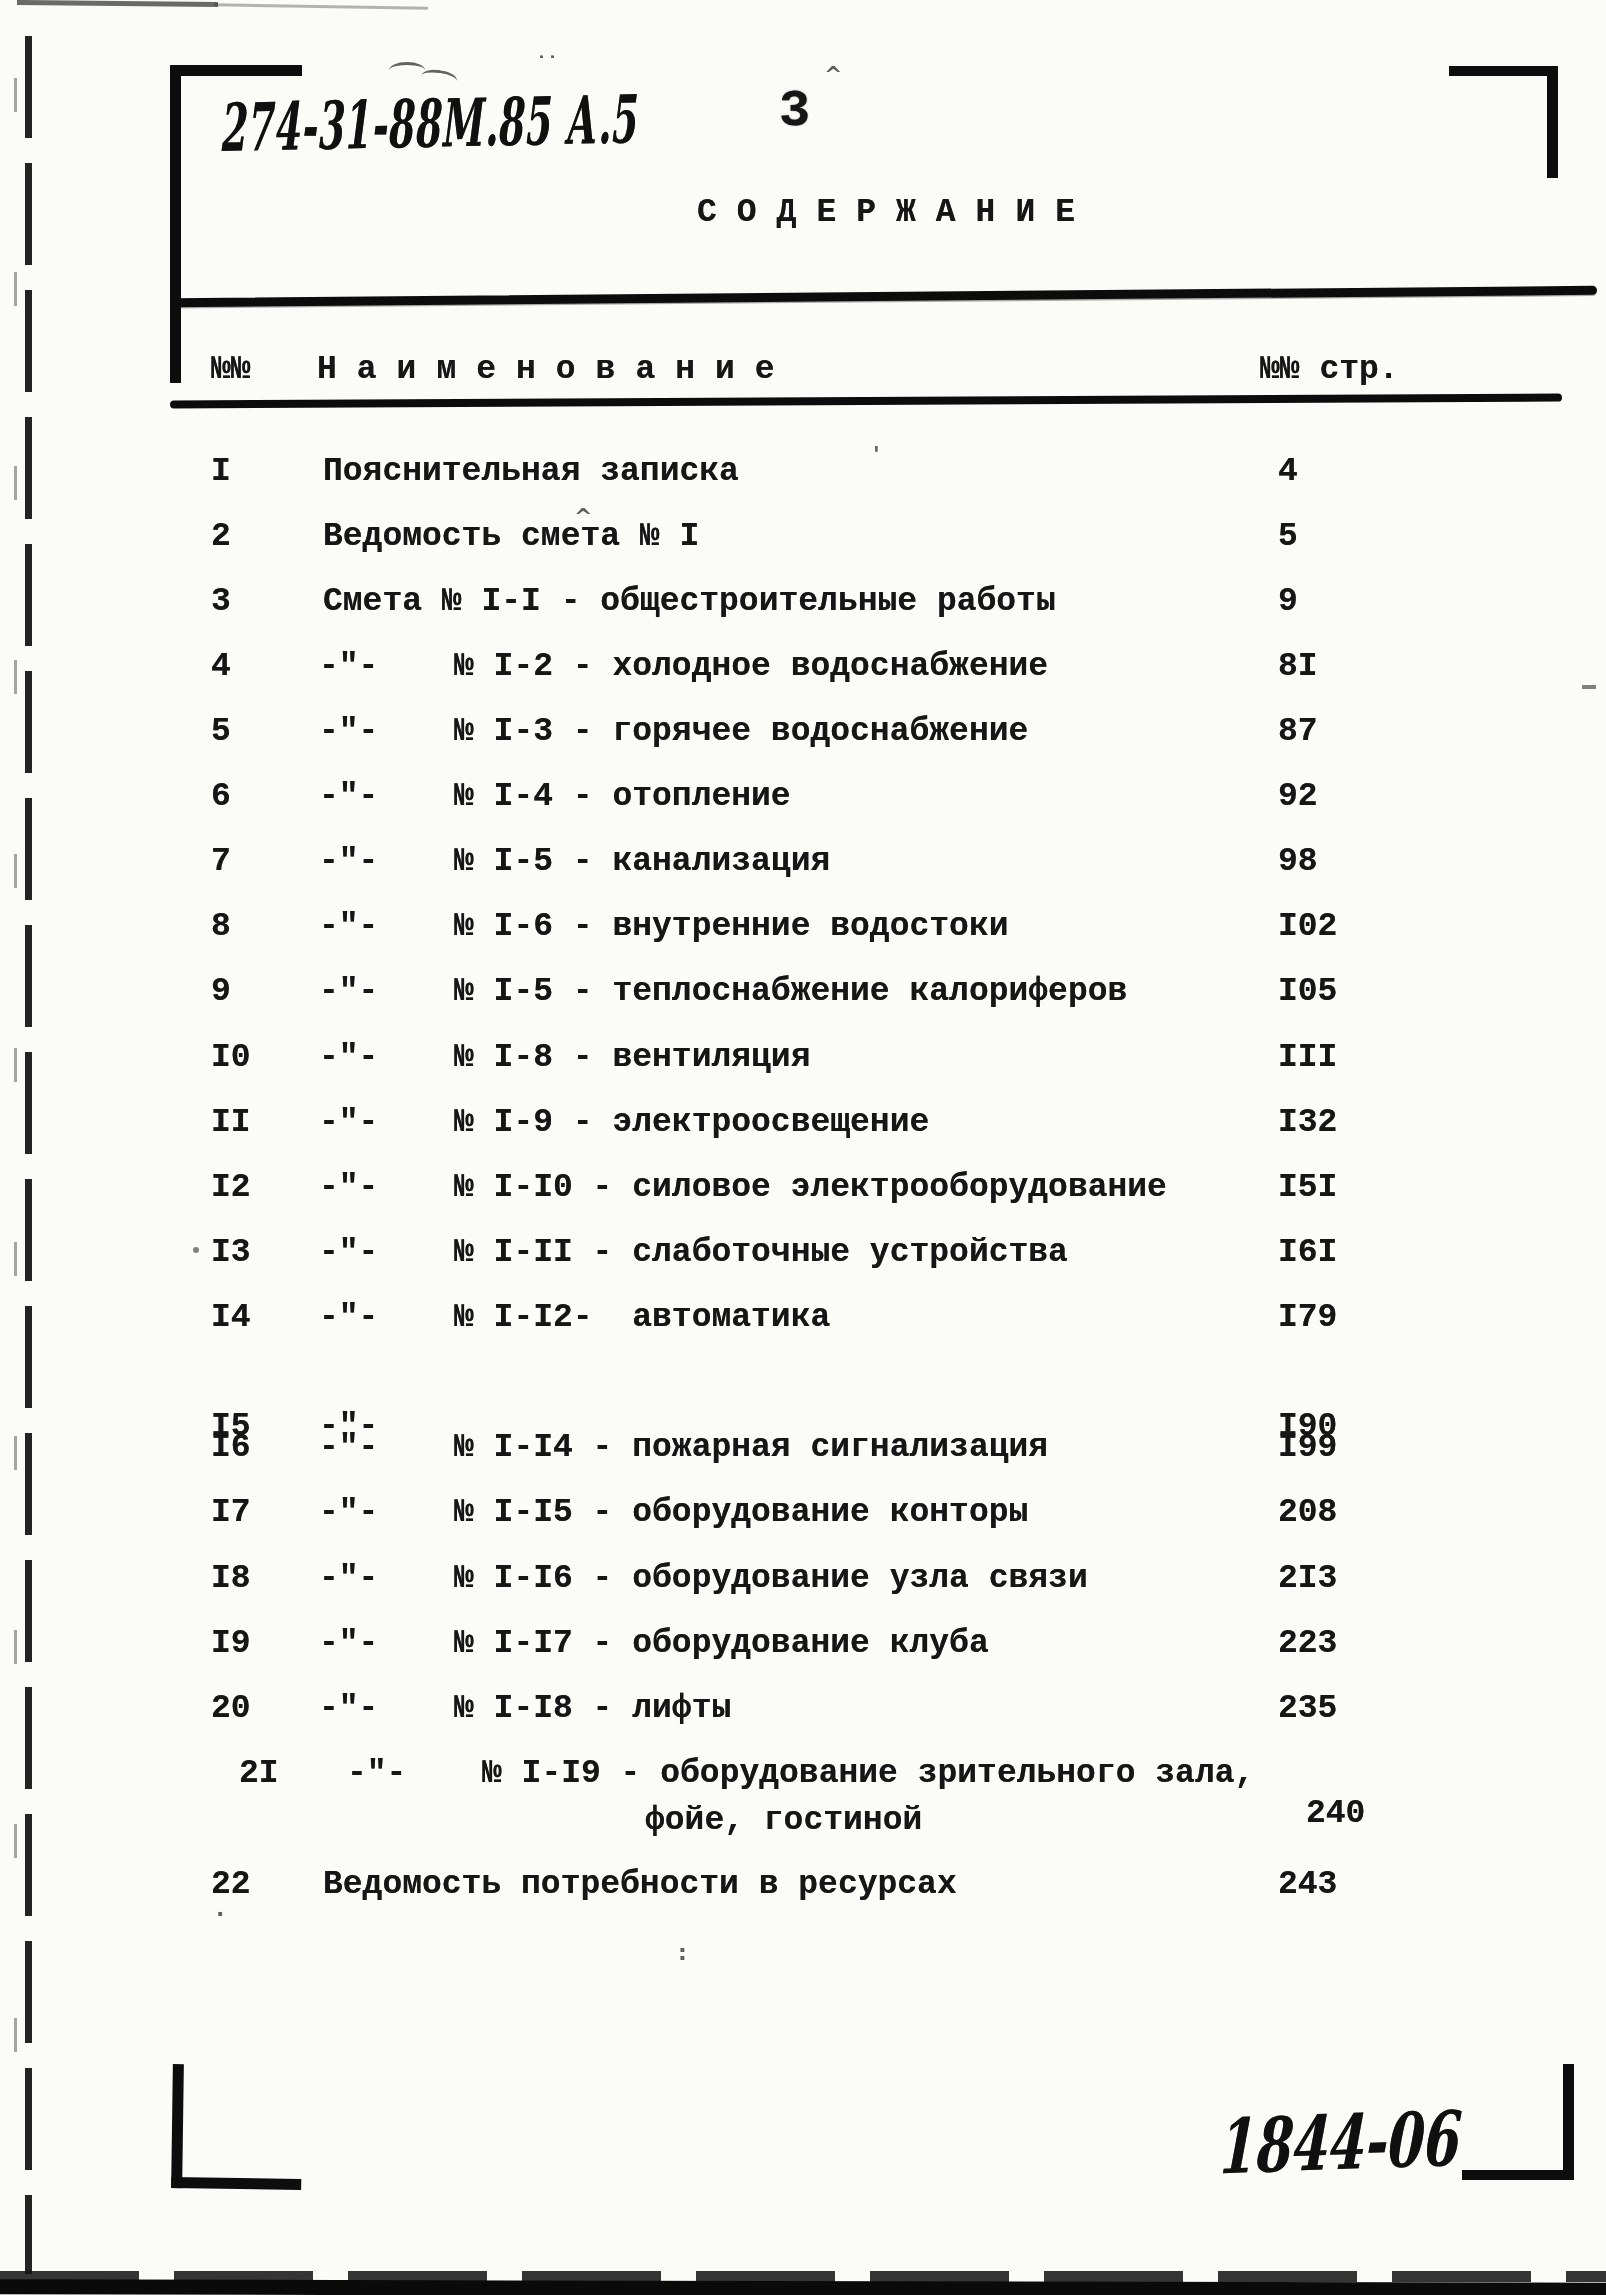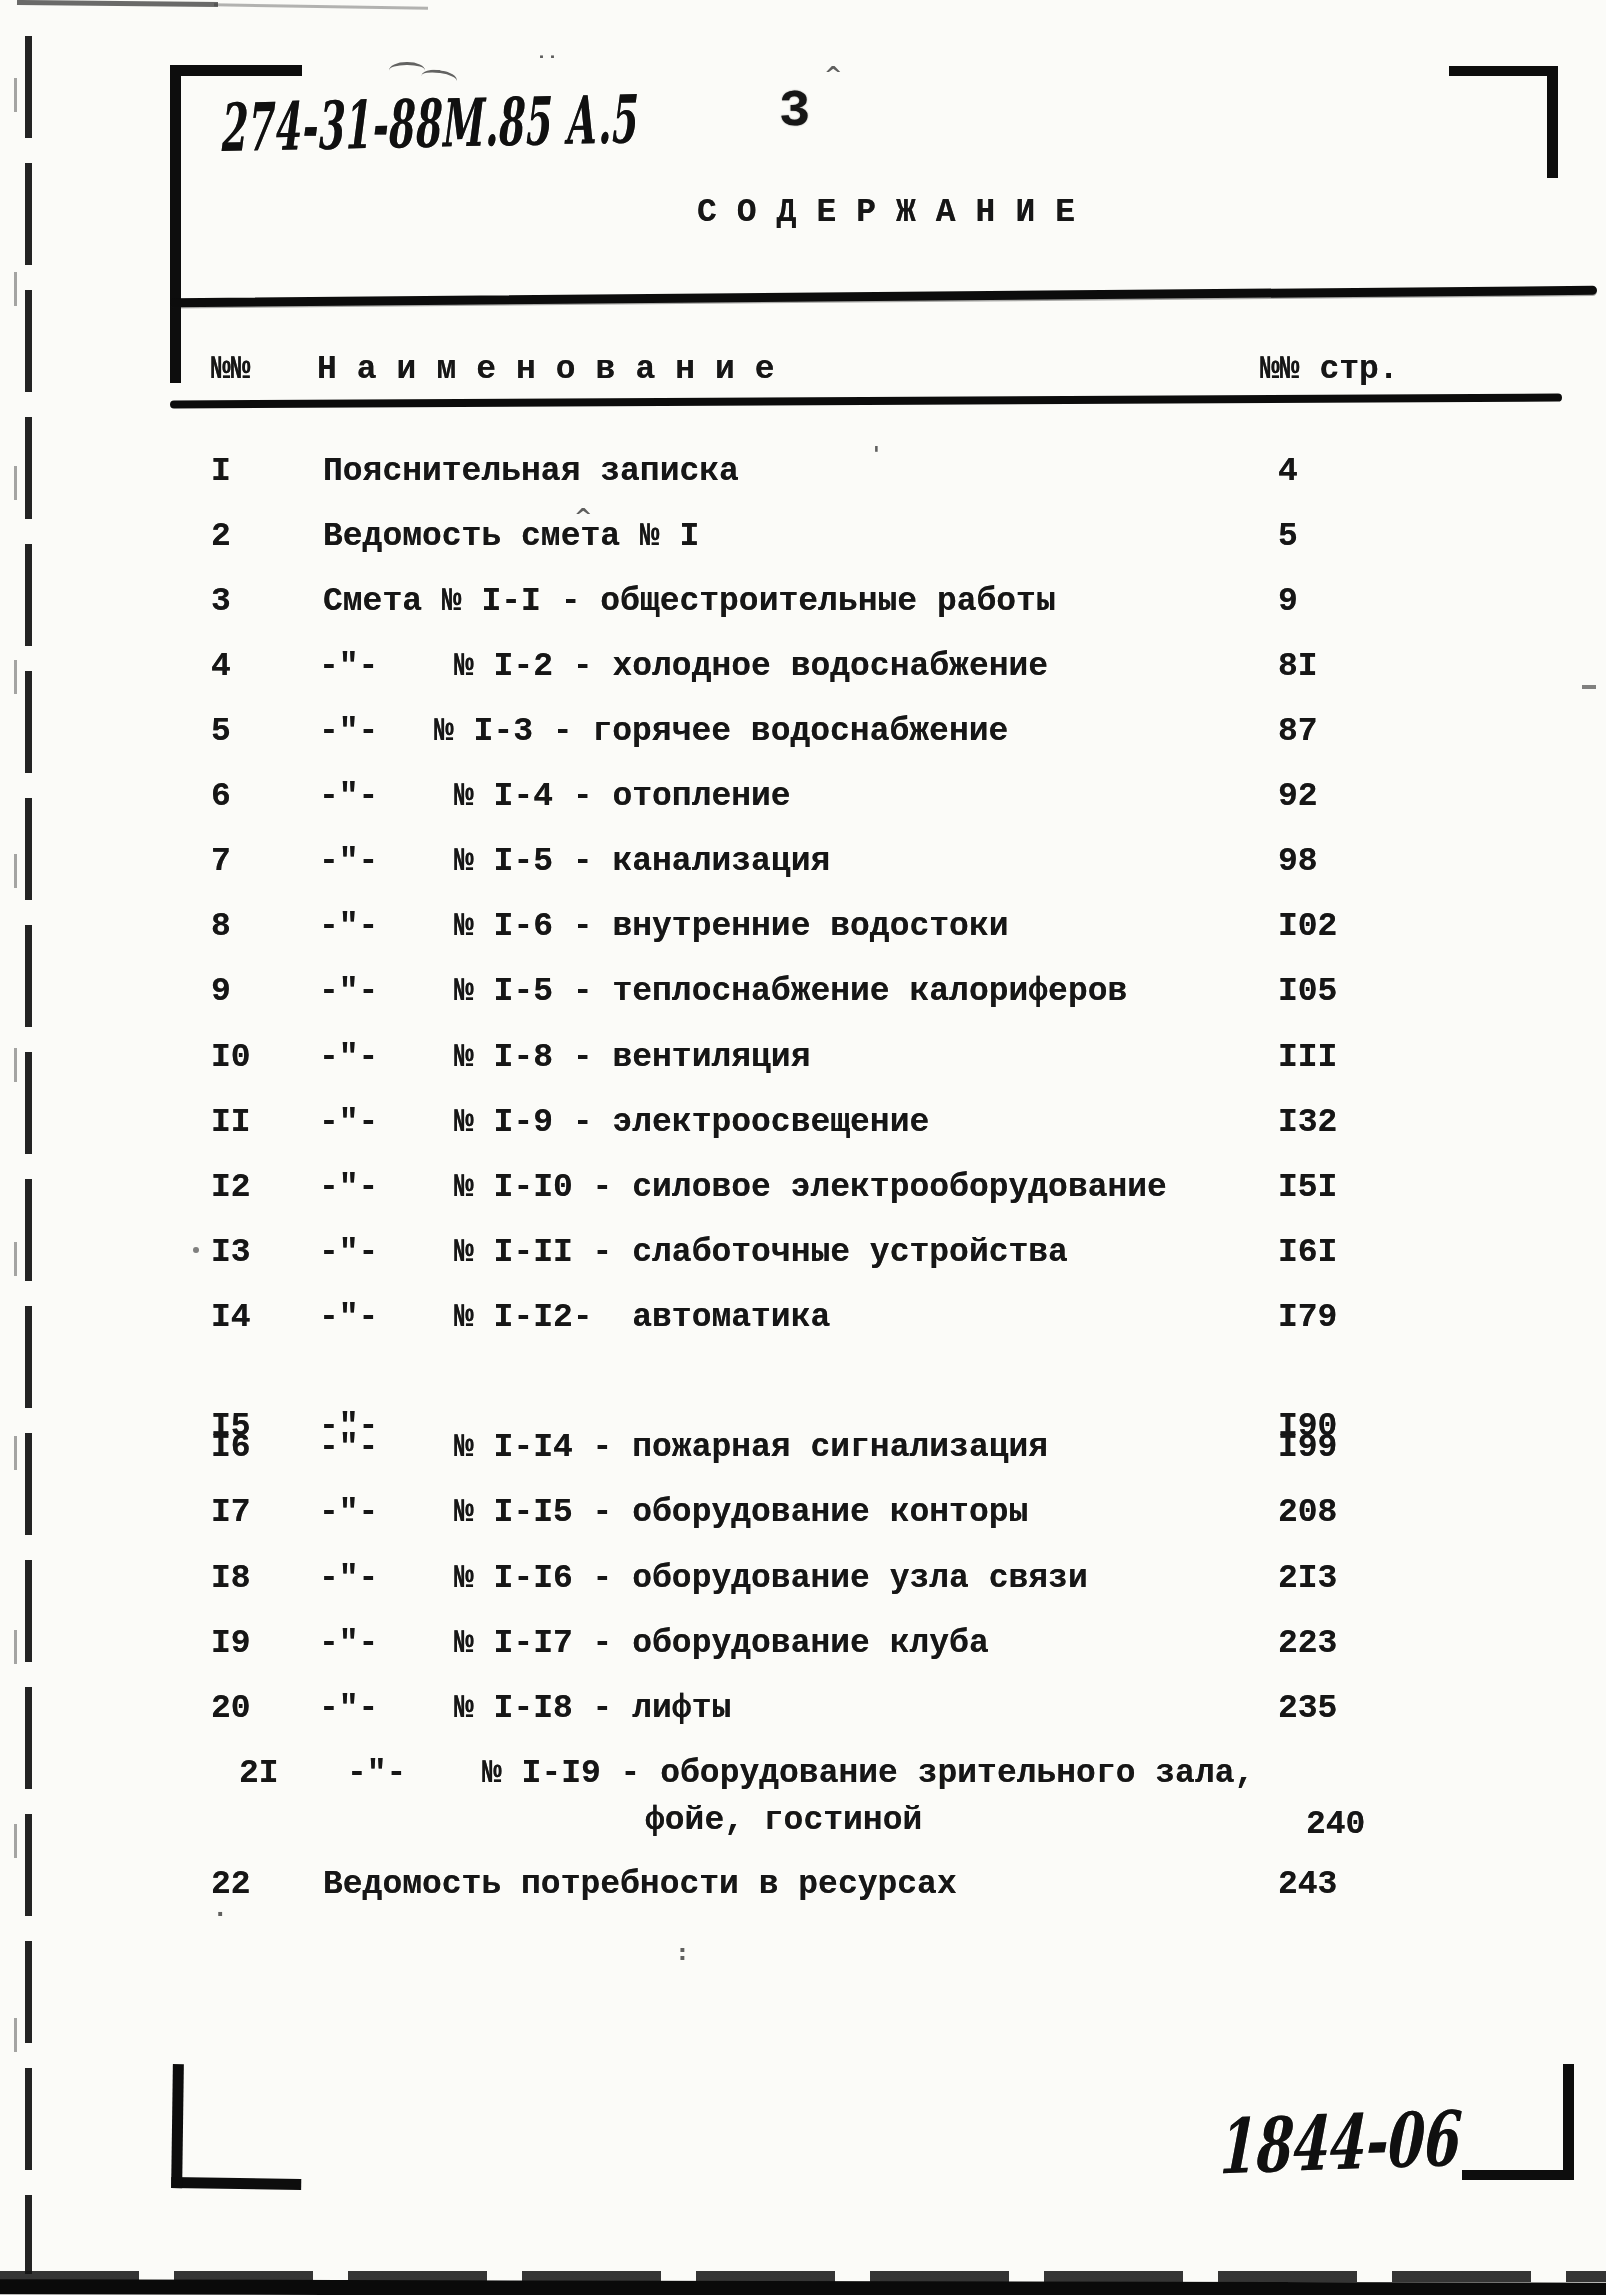"№ I-3 - горячее водоснабжение" span.typed { left: 434px -> 454px }
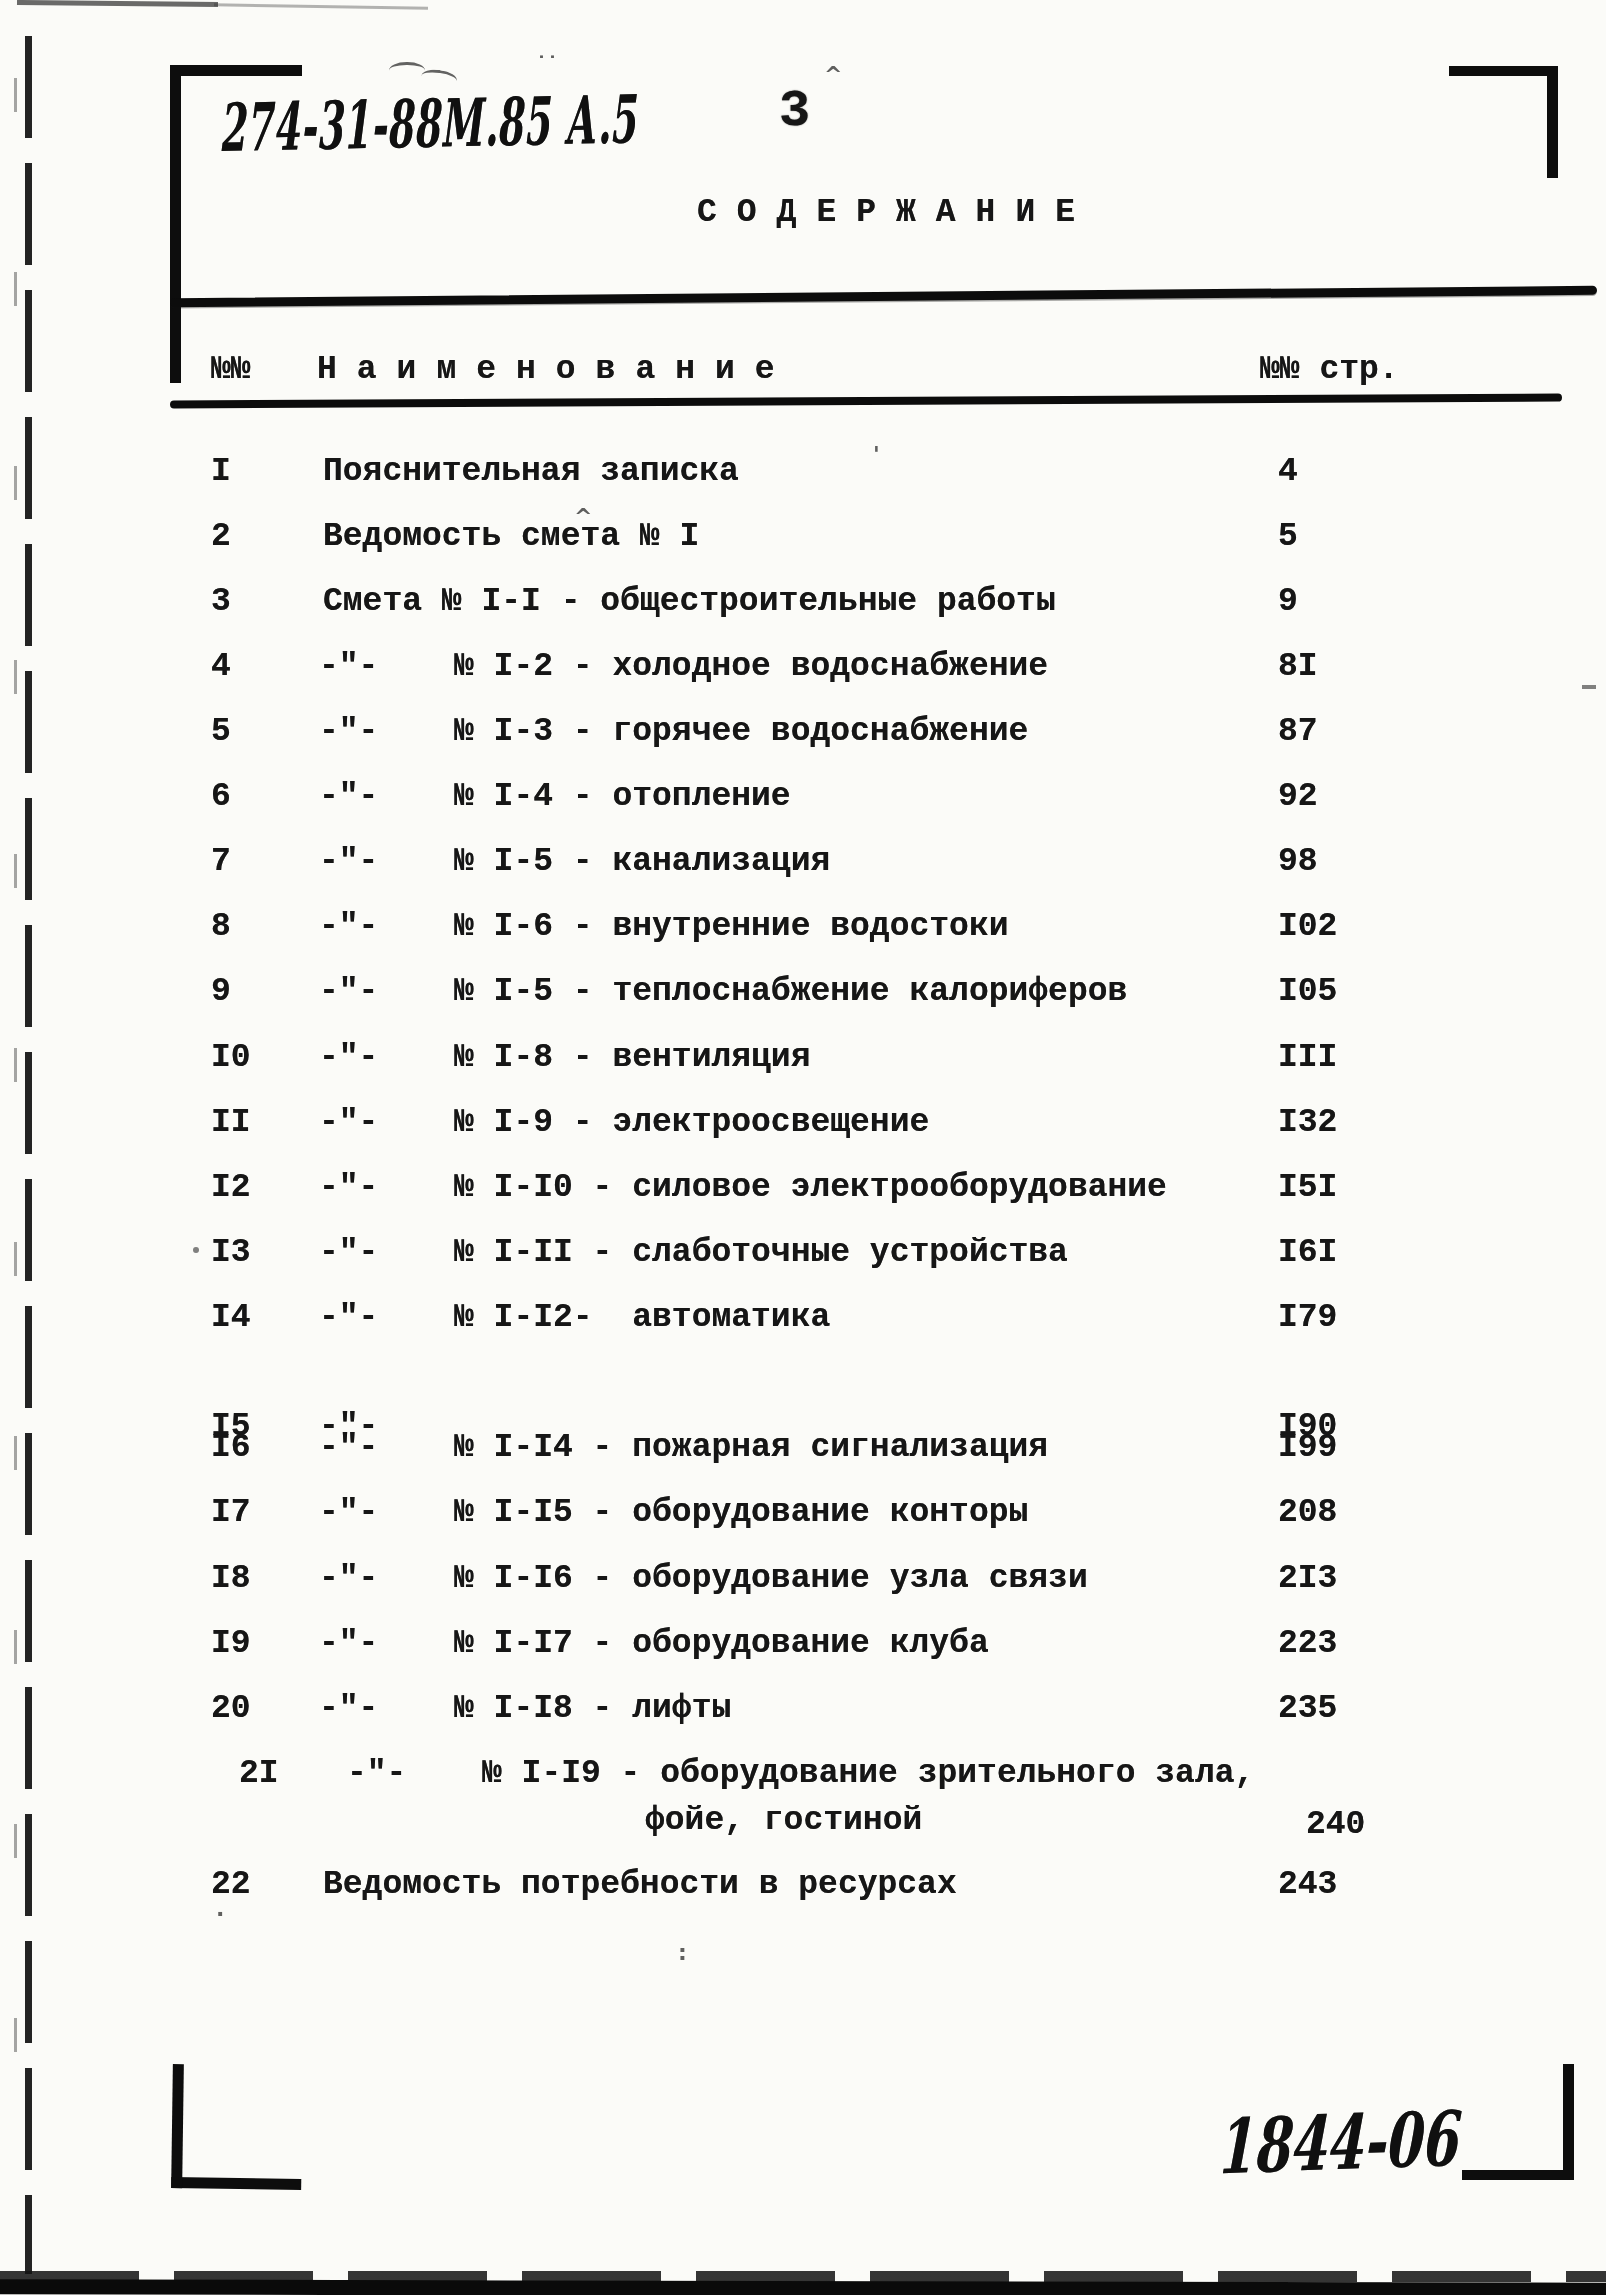"240" span.typed { top: 51px -> 40px }
